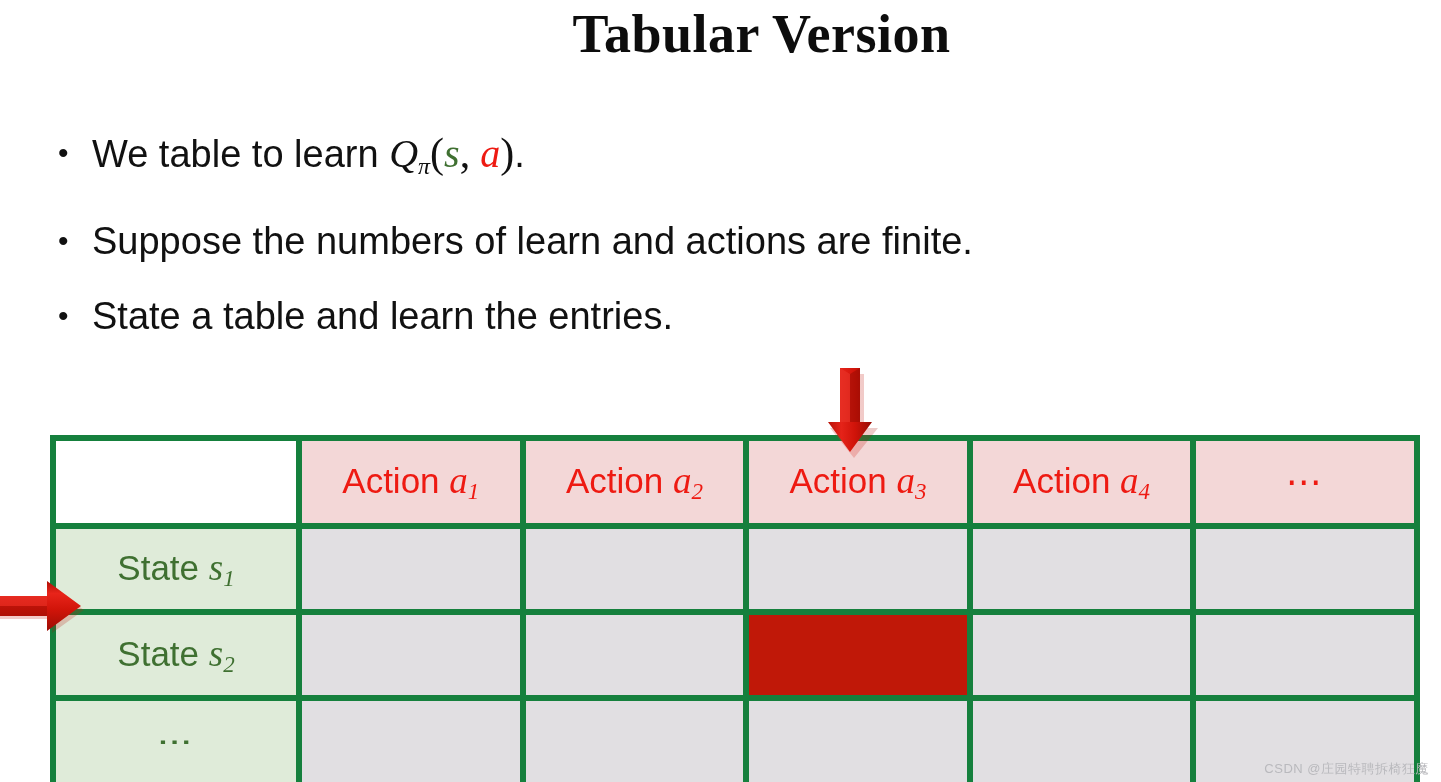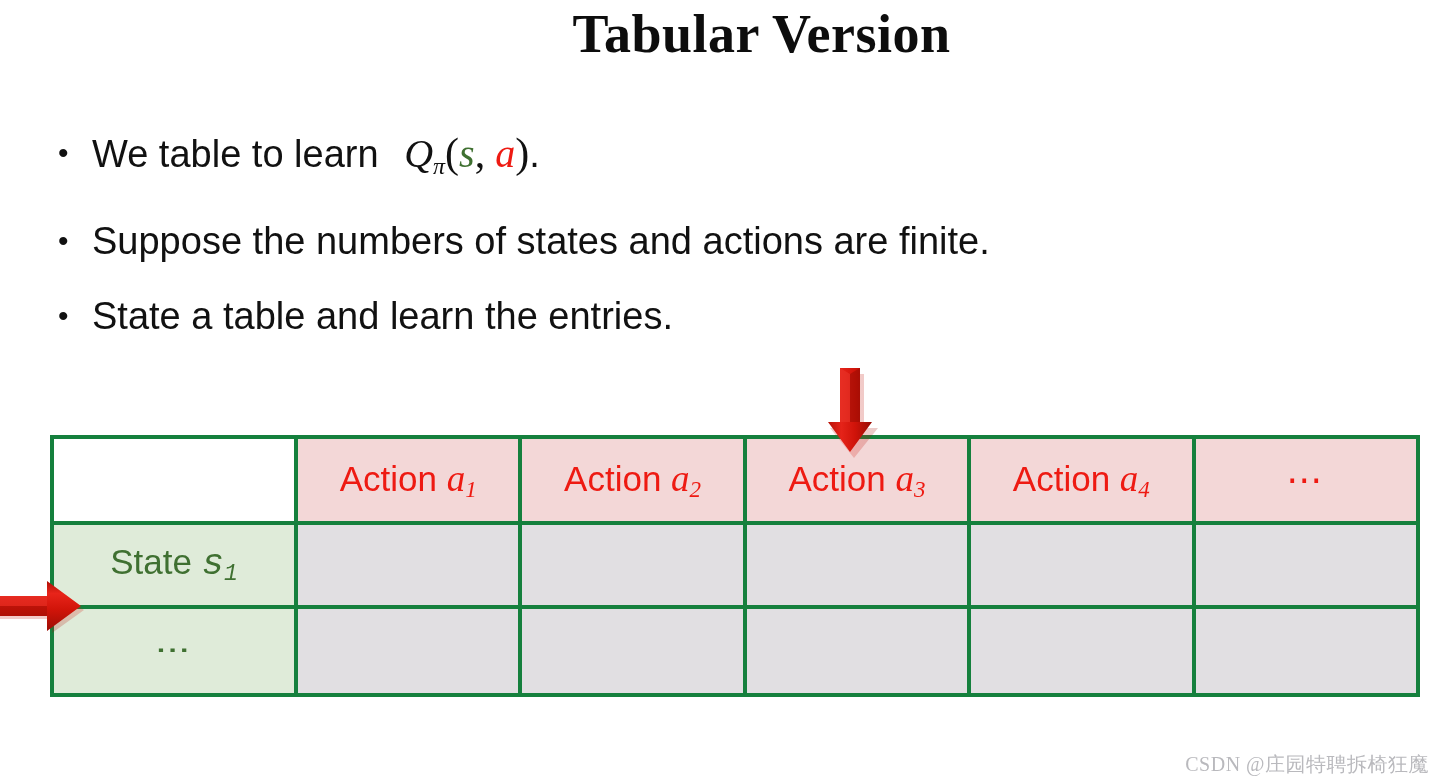"Qπ(s, a)" .math { margin-left: 15px -> none }
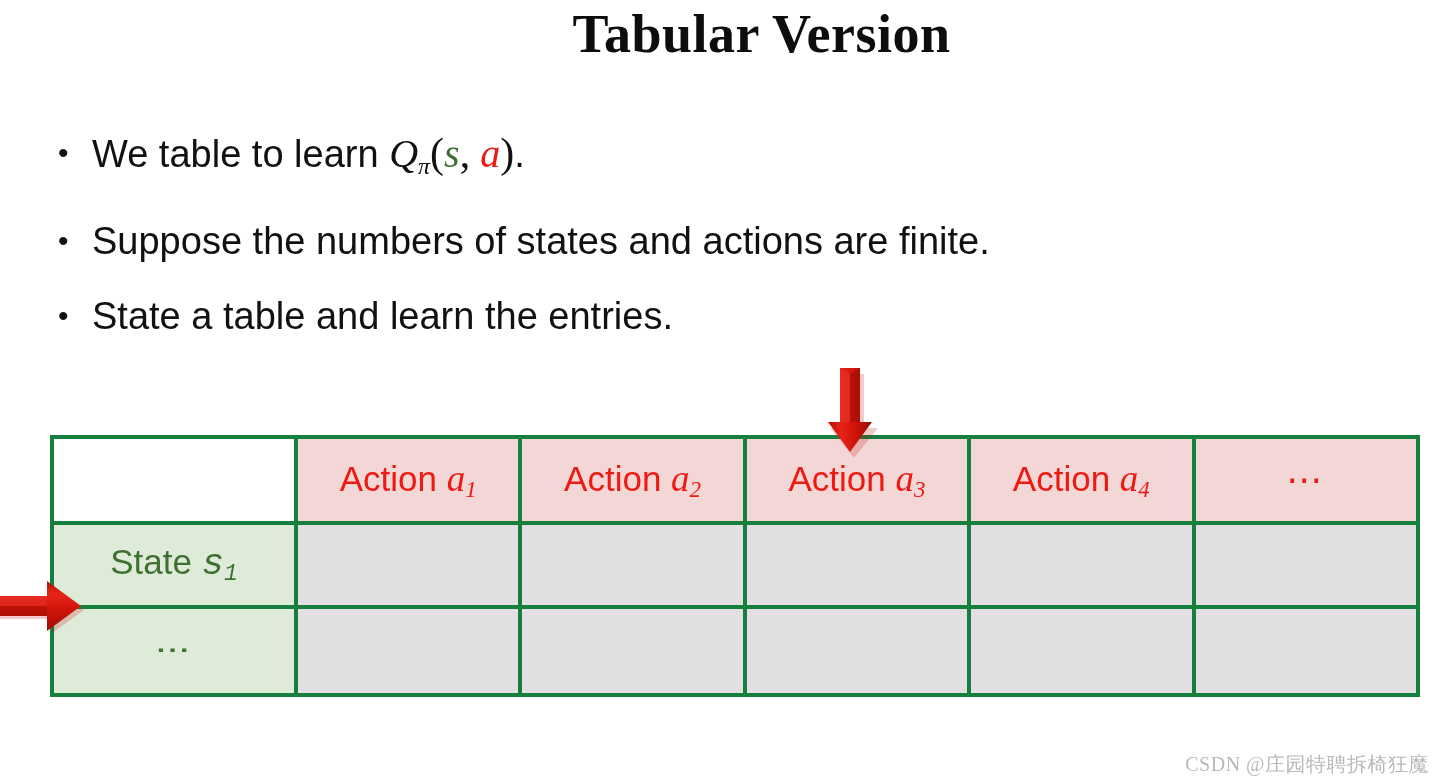"Suppose the numbers of states" span.bullet-text { text: states -> learn }
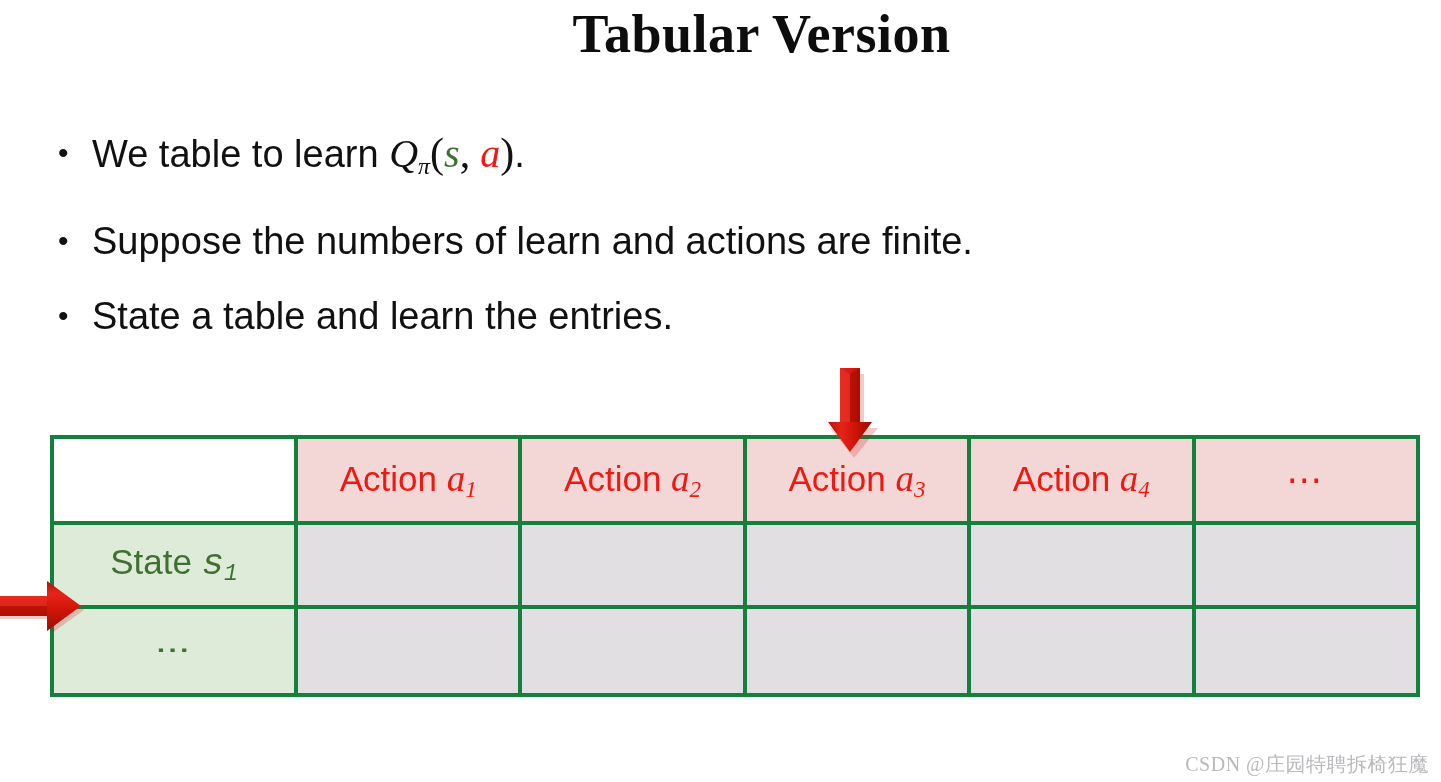"Action a1" .qtable td { border: 4px solid #15803d -> 6px solid #15803d }
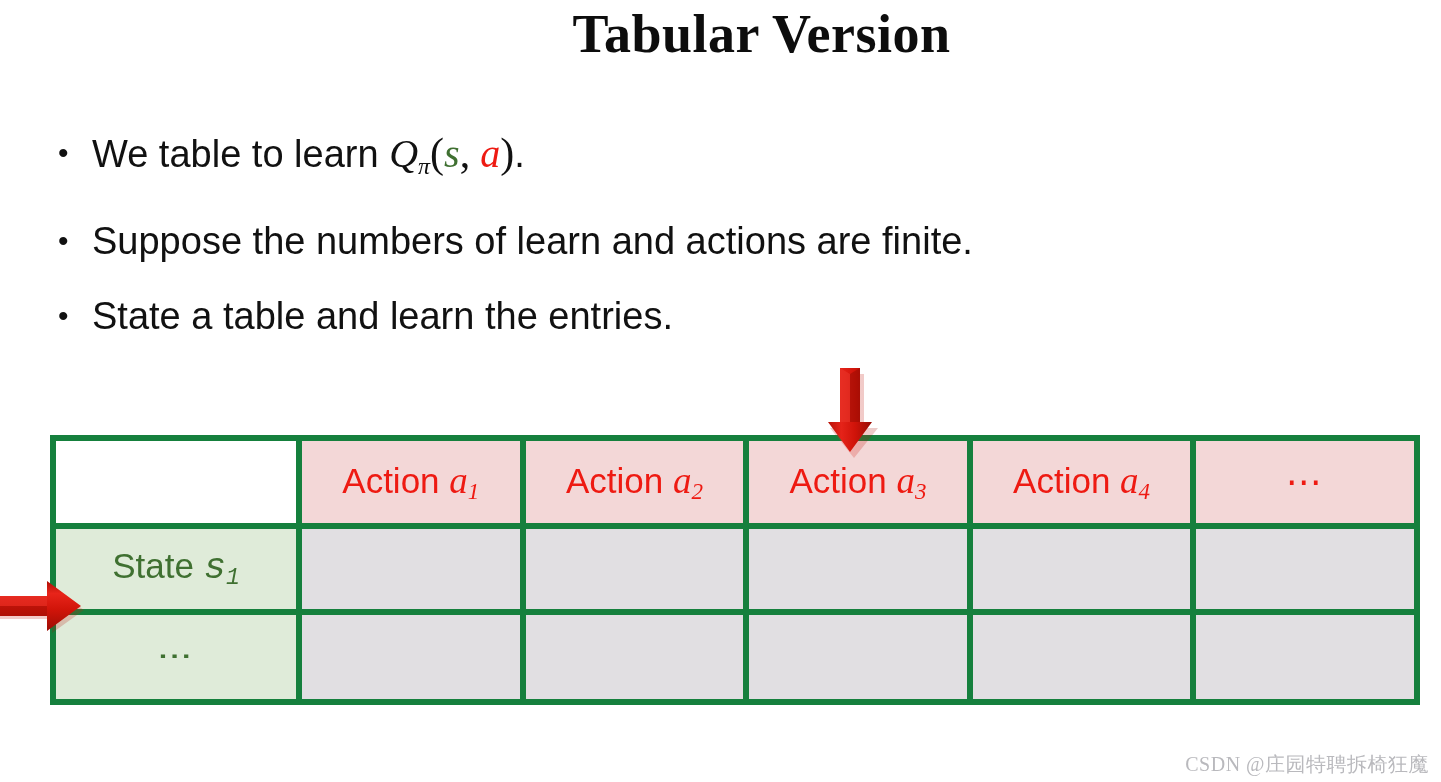"s1" .state-cell .mathgreen { font-family: Liberation Mono, monospace -> Liberation Serif, serif }
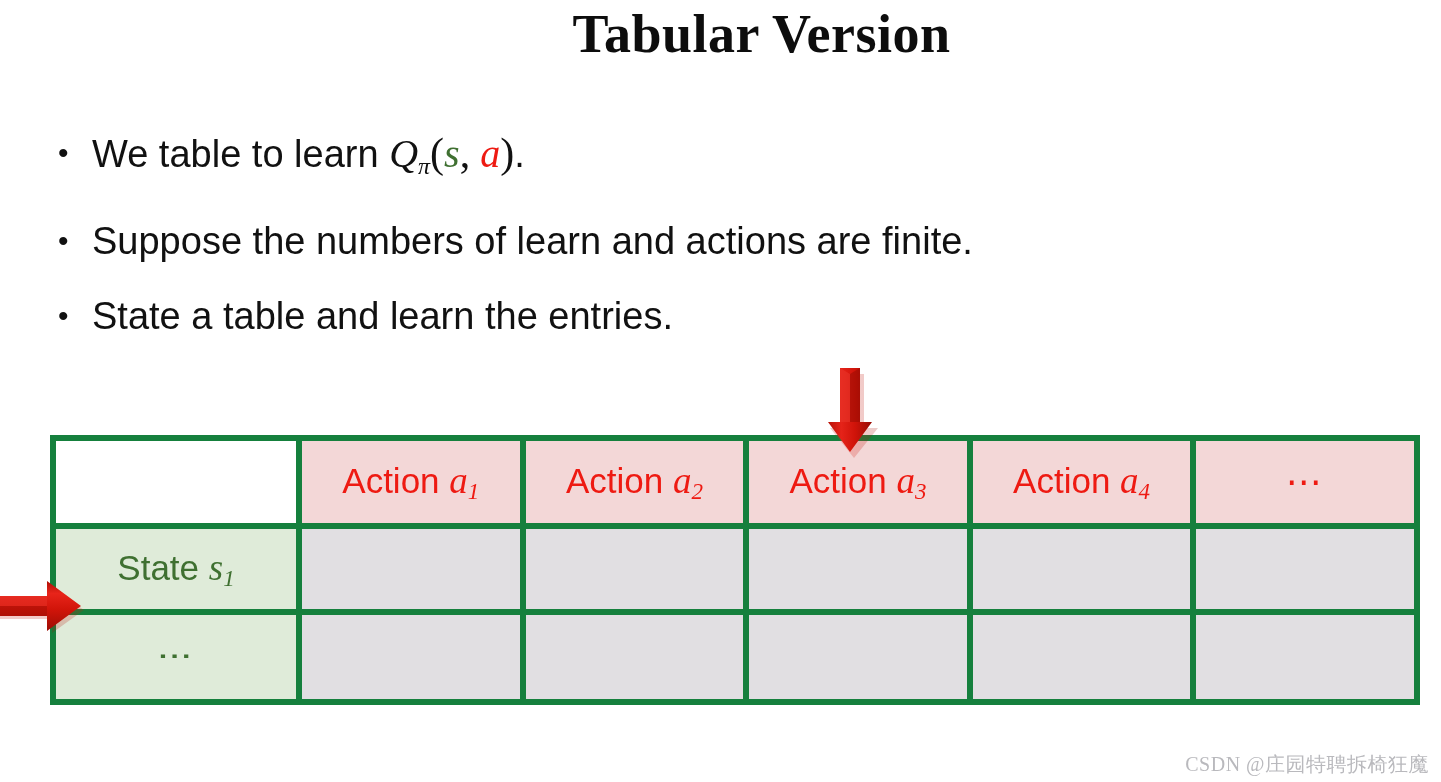"State s2" tr { html: none -> <tr> <td><span>State </span><span><span>s</span><span>2</span></span></td> <td></td> <td></td> <td></td> <td></td> <td></td> </tr> }
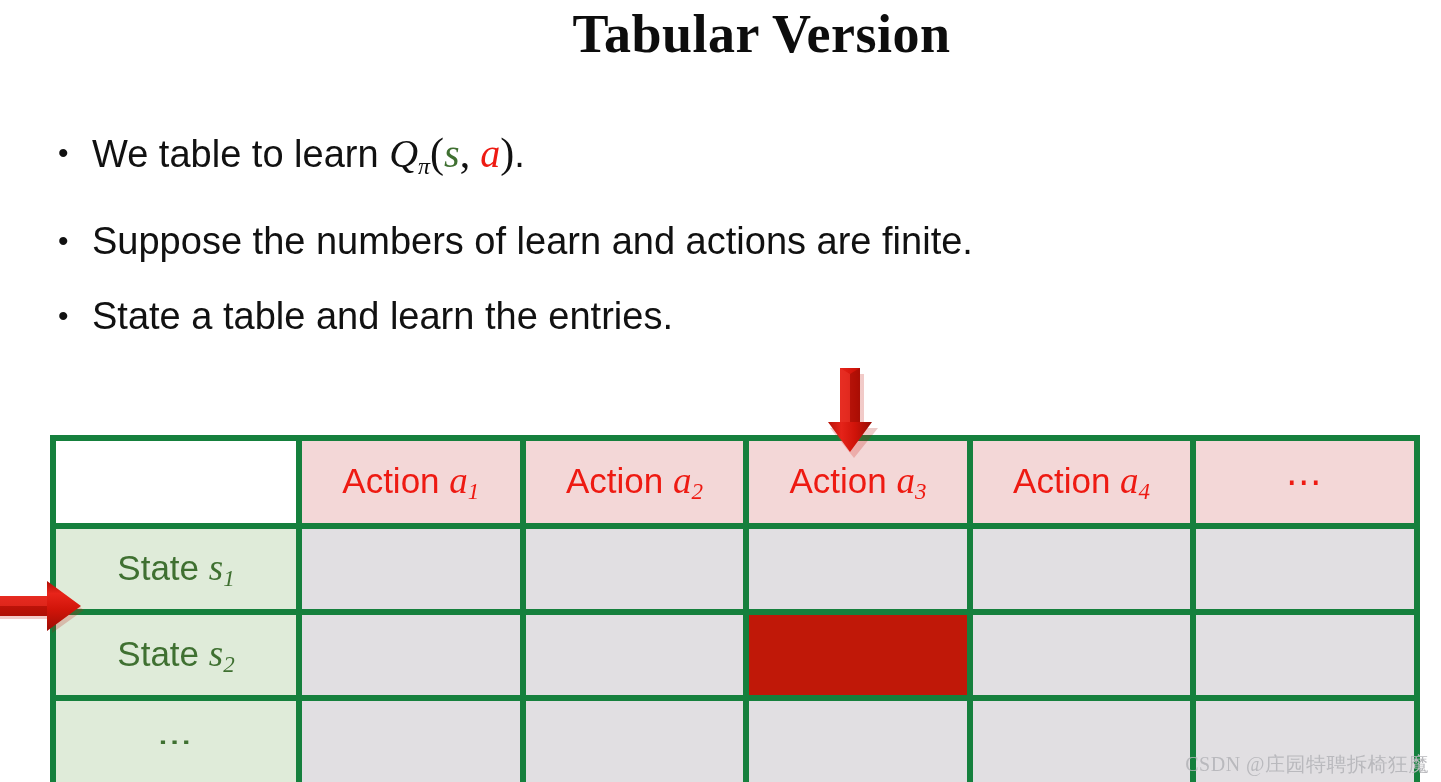"CSDN @庄园特聘拆椅狂魔" .watermark { font-family: Liberation Serif, serif -> Liberation Sans, sans-serif; font-size: 20px -> 13px }
